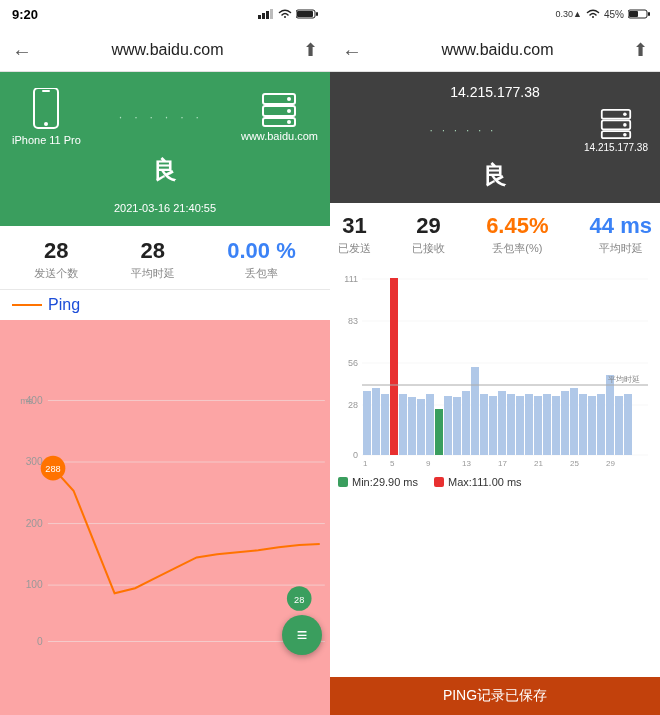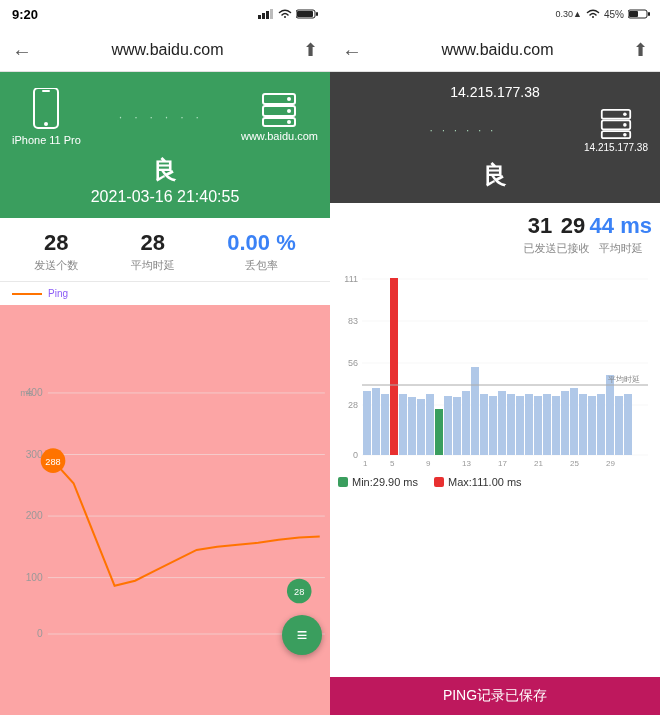"2021-03-16 21:40:55" .datetime-label { font-size: 16px -> 11px; margin-top: 2px -> 16px }
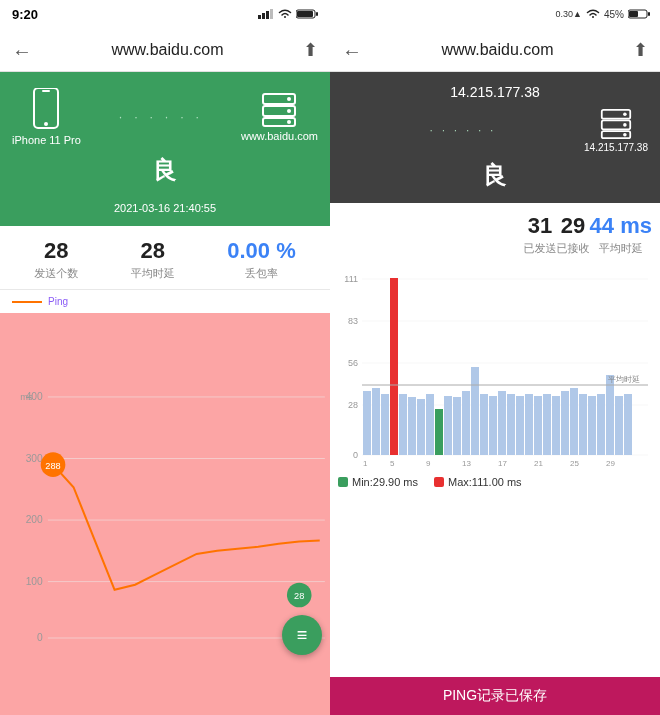"31" .stats-row-right { justify-content: flex-end -> space-between }
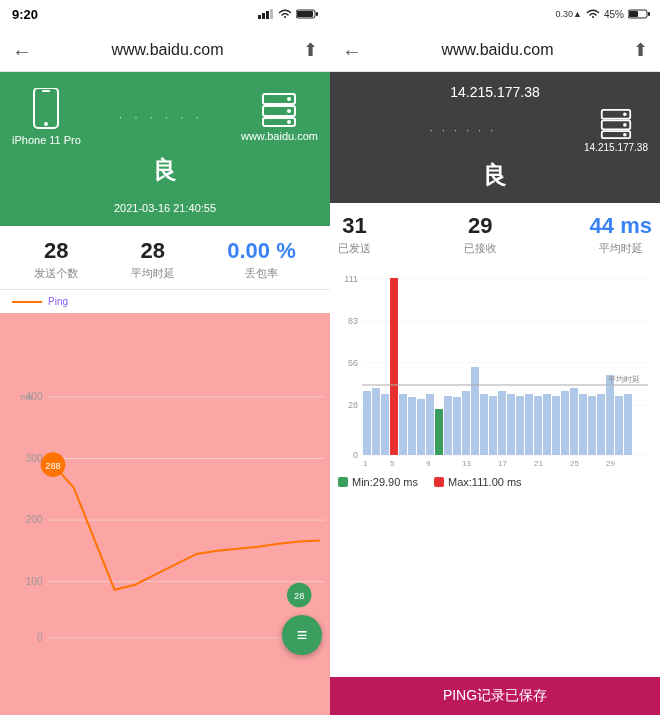"6.45%" div.stat-item { html: none -> <div> <span>6.45%</span> <span>丢包率(%)</span> </div> }
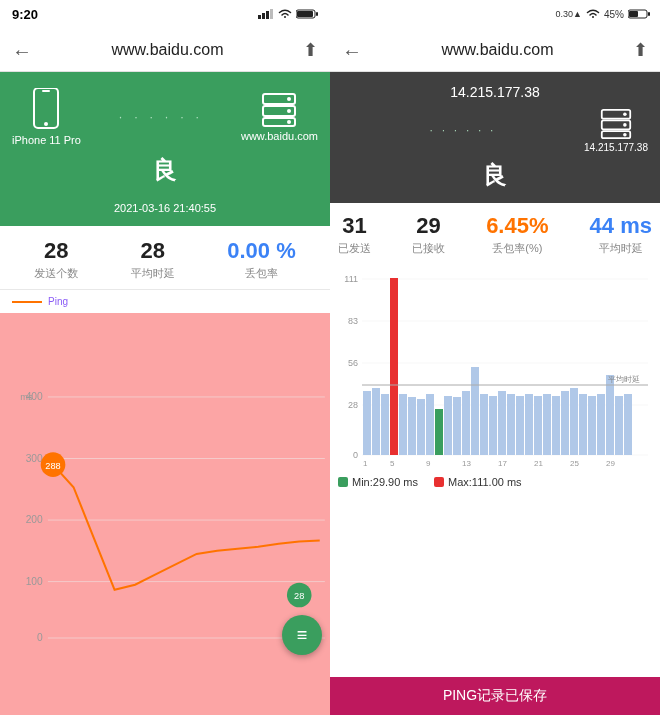"Ping" .ping-text { color: #8b5cf6 -> #1d4ed8; font-size: 10px -> 16px }
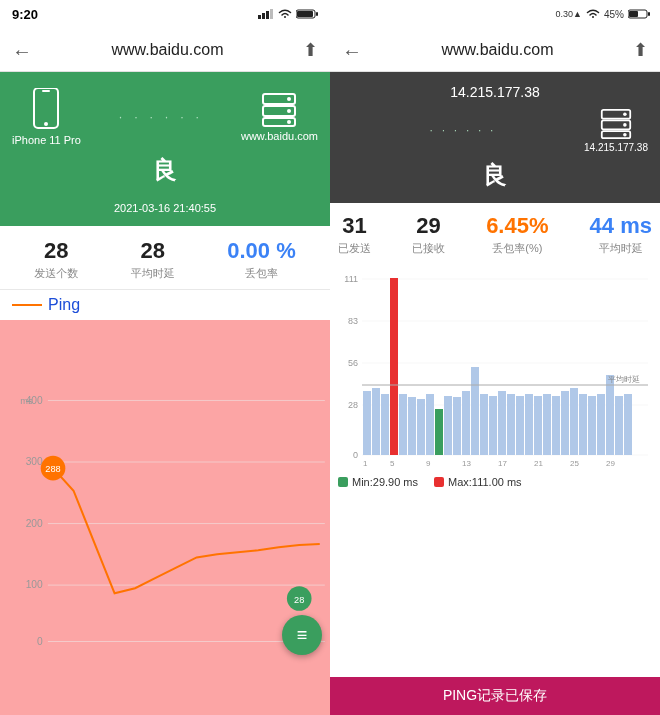"PING记录已保存" .toast-bar { background: #be185d -> #c2410c }
